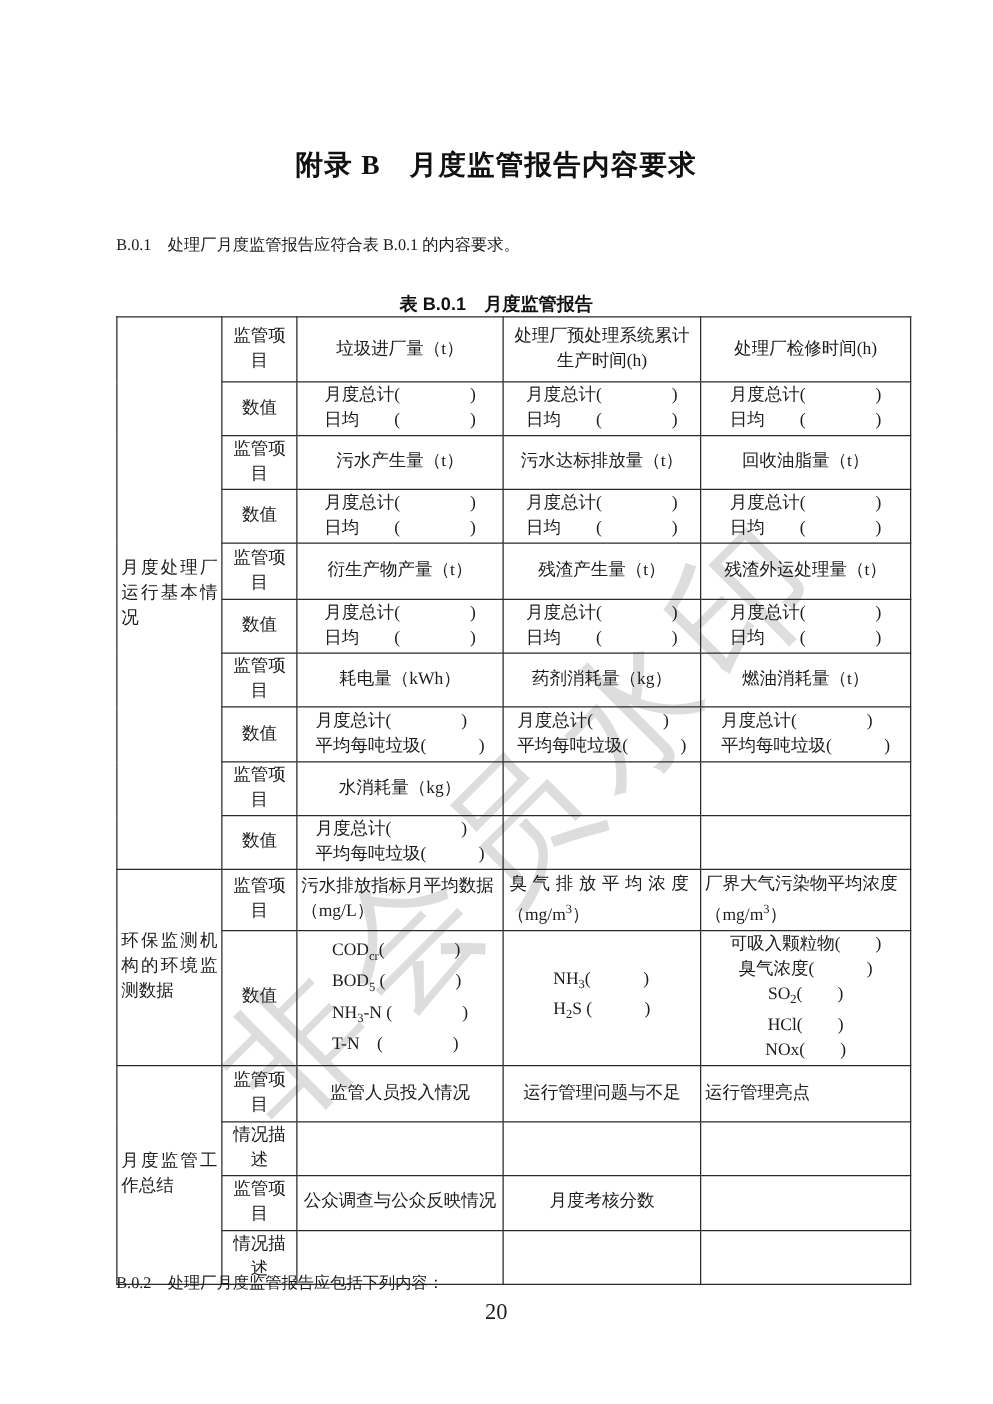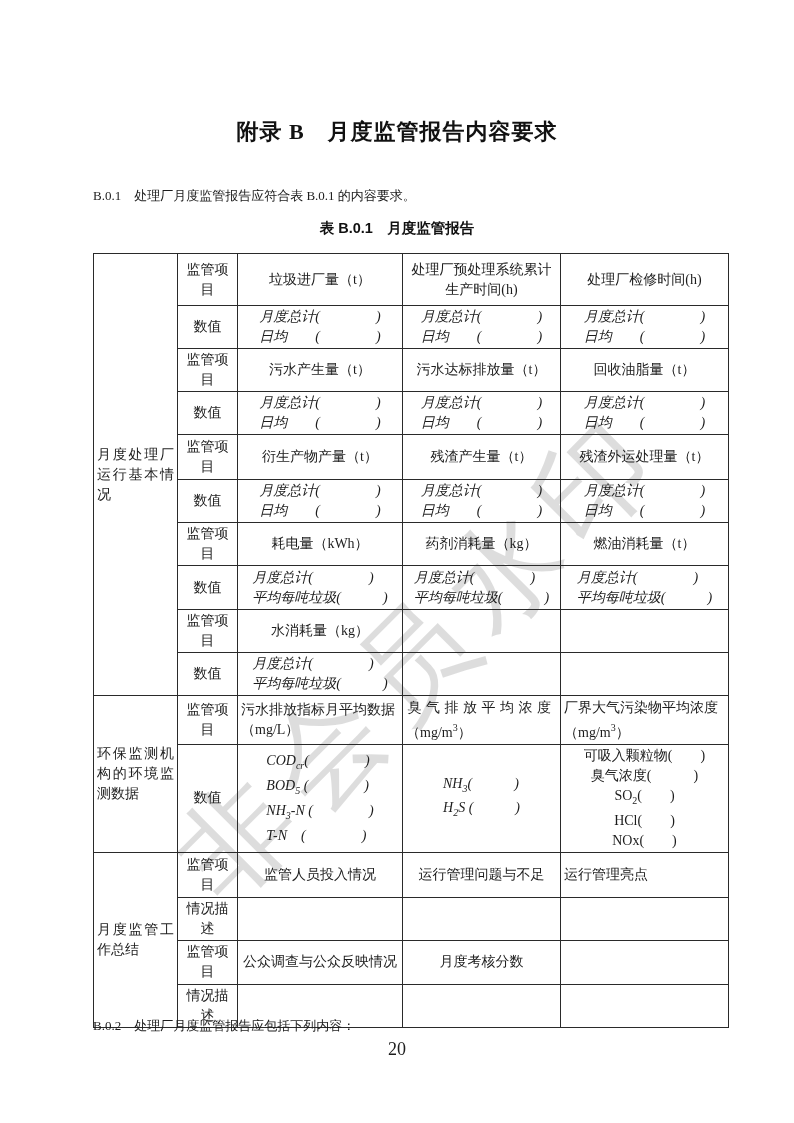"表 B.0.1 月度监管报告" .tbl-caption { top: 219px -> 234px }
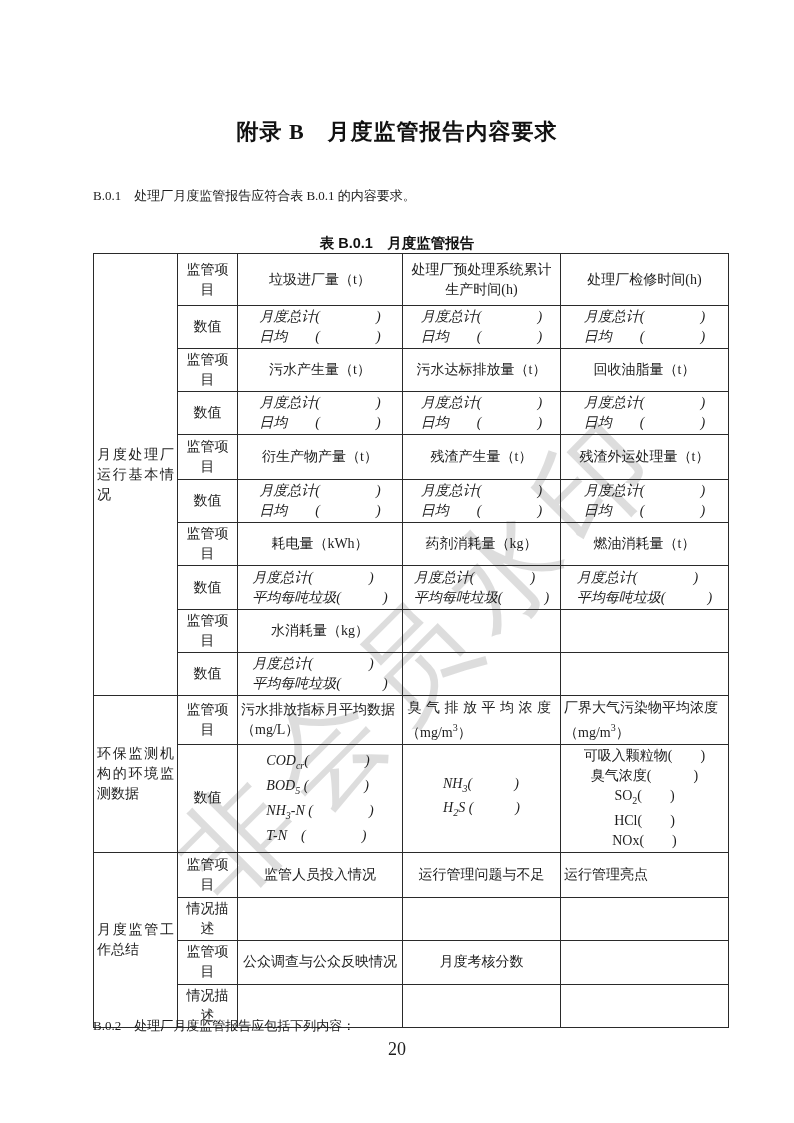"月度总计( )" td.vals { font-style: italic -> none }
